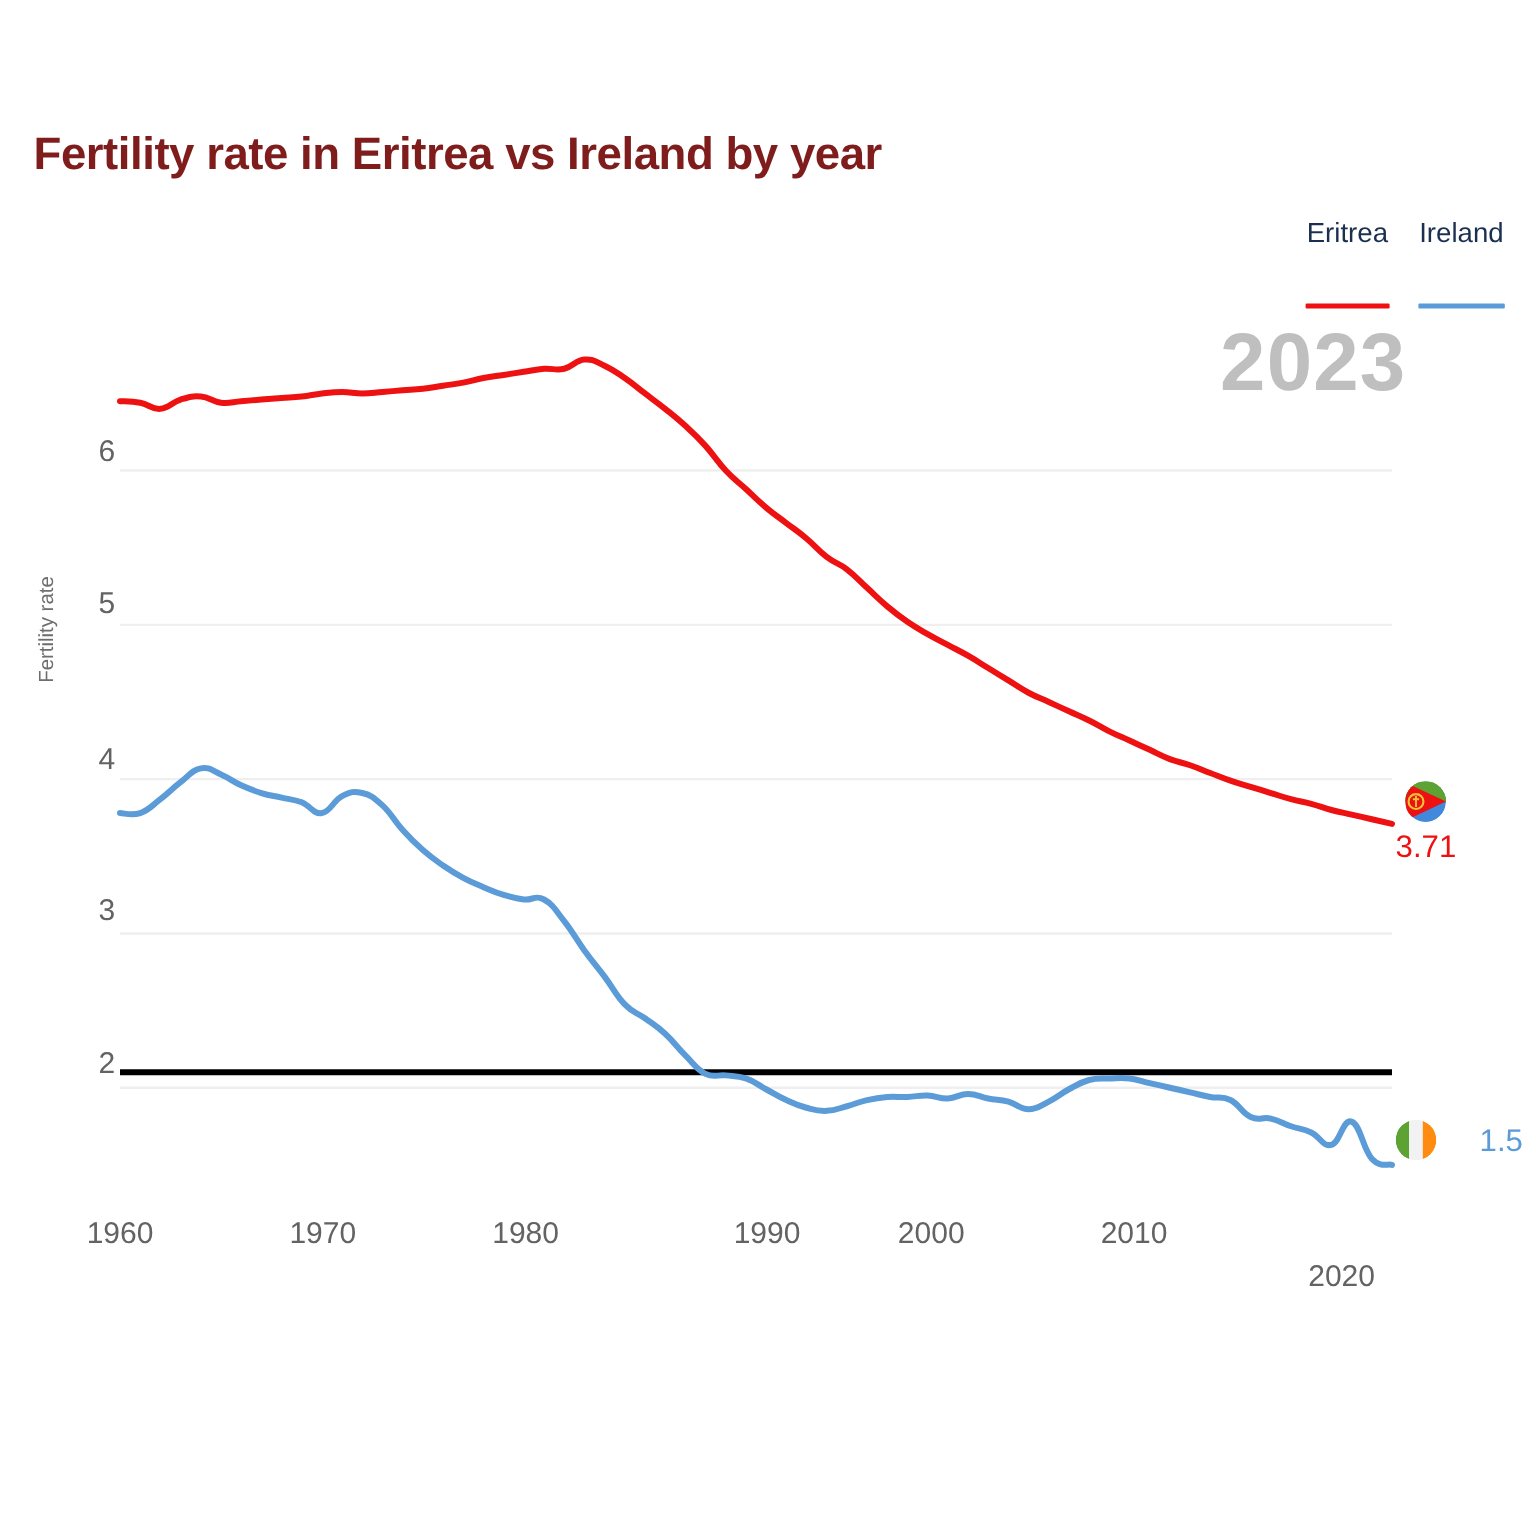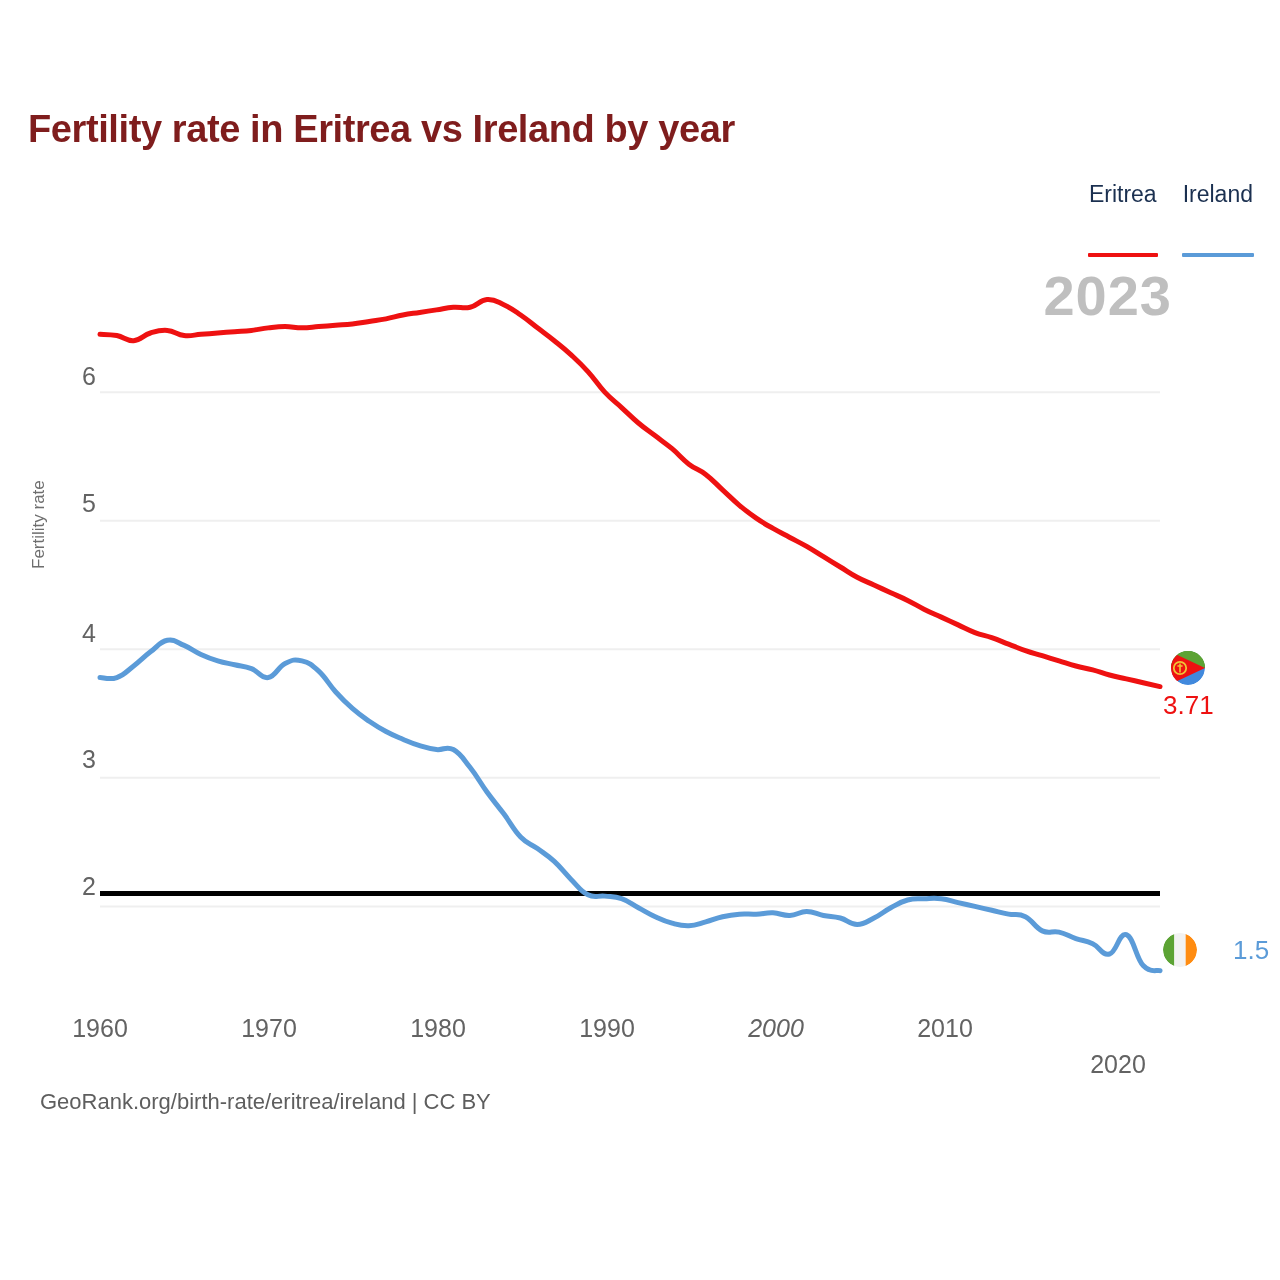"2023" .year-watermark { font-size: 56px -> 68px }
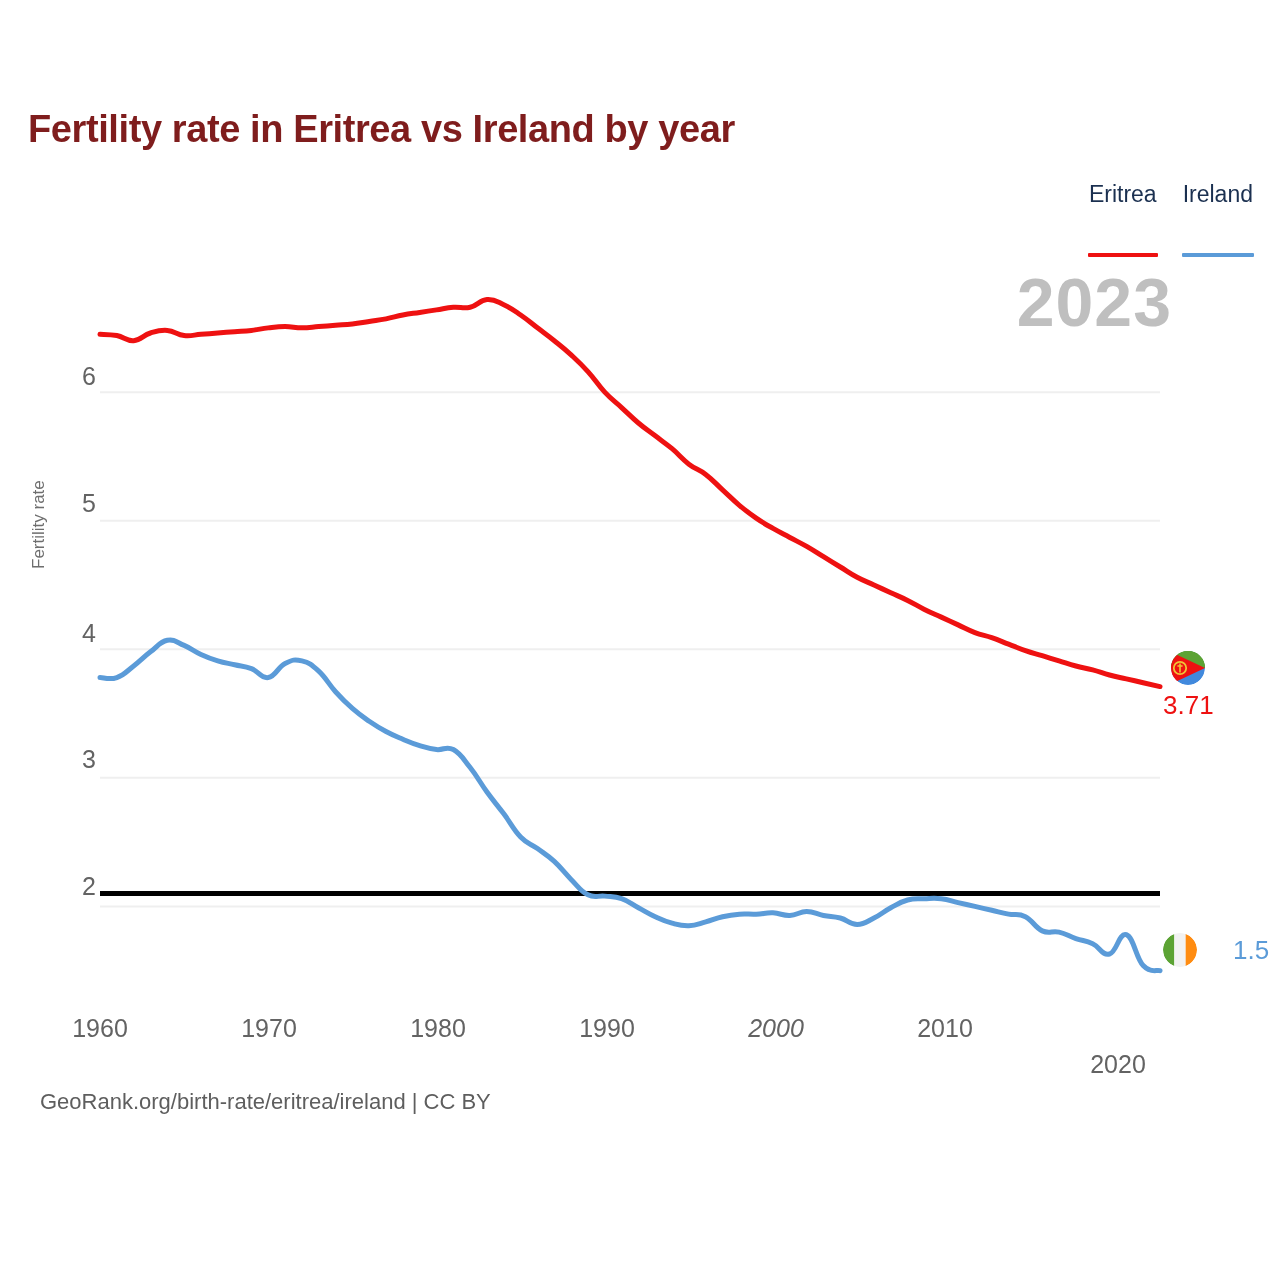"1990" div.tick { text-align: none -> right }
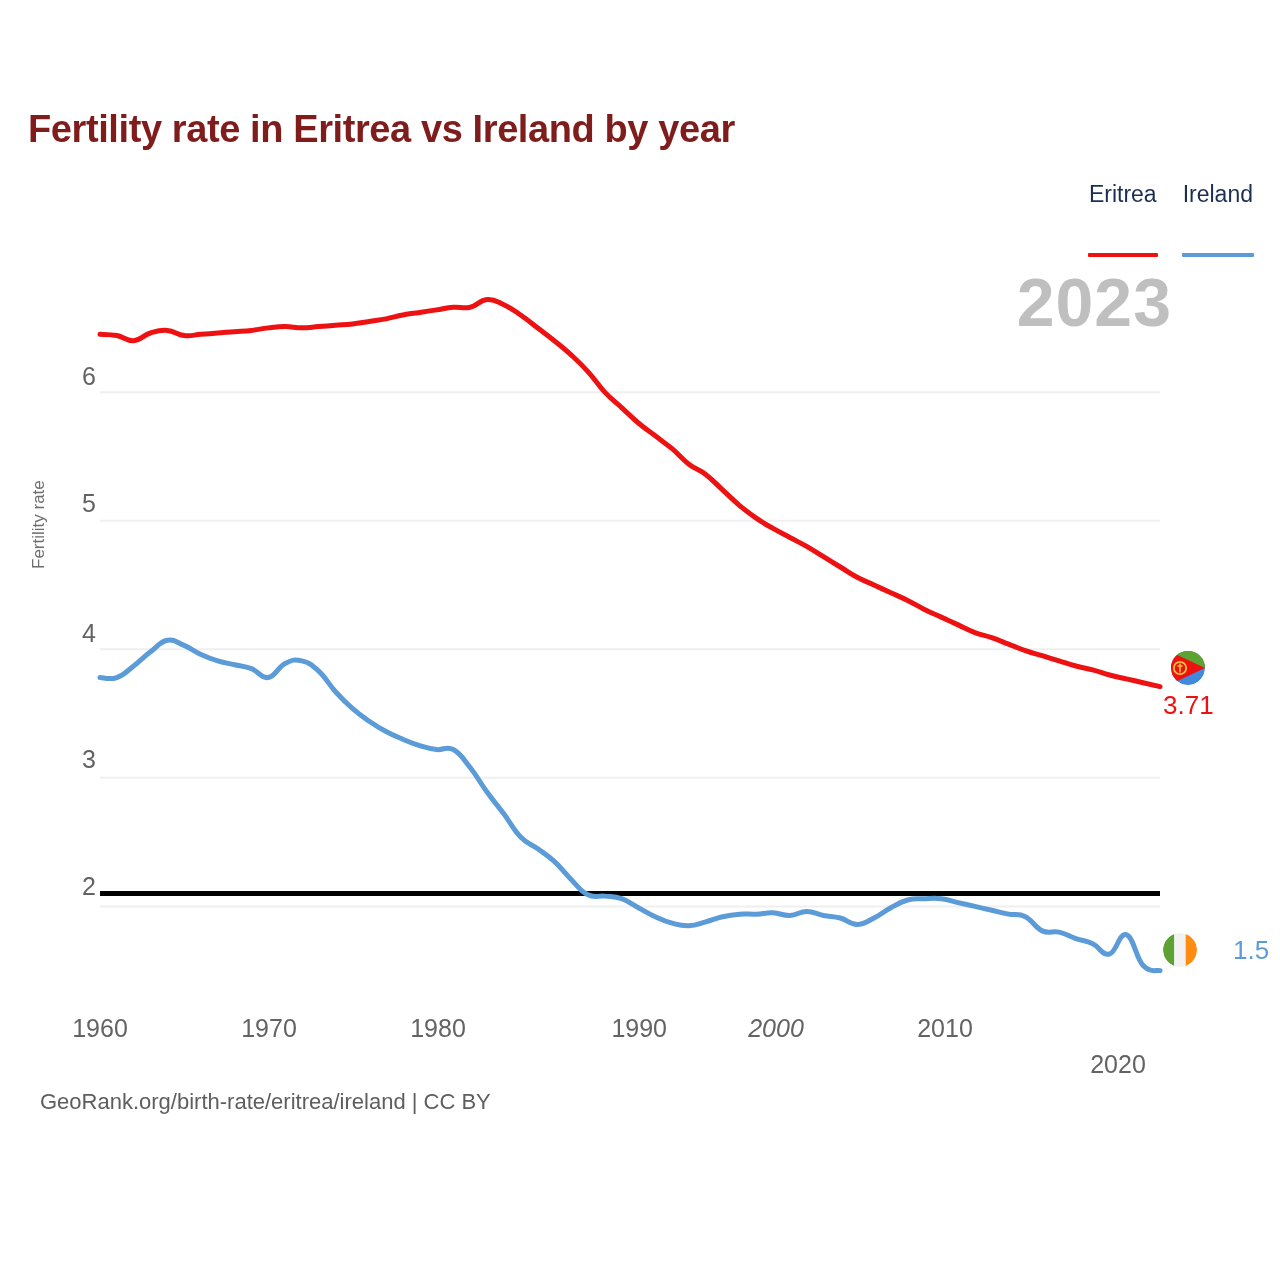"2000" div.tick { font-style: italic -> none }
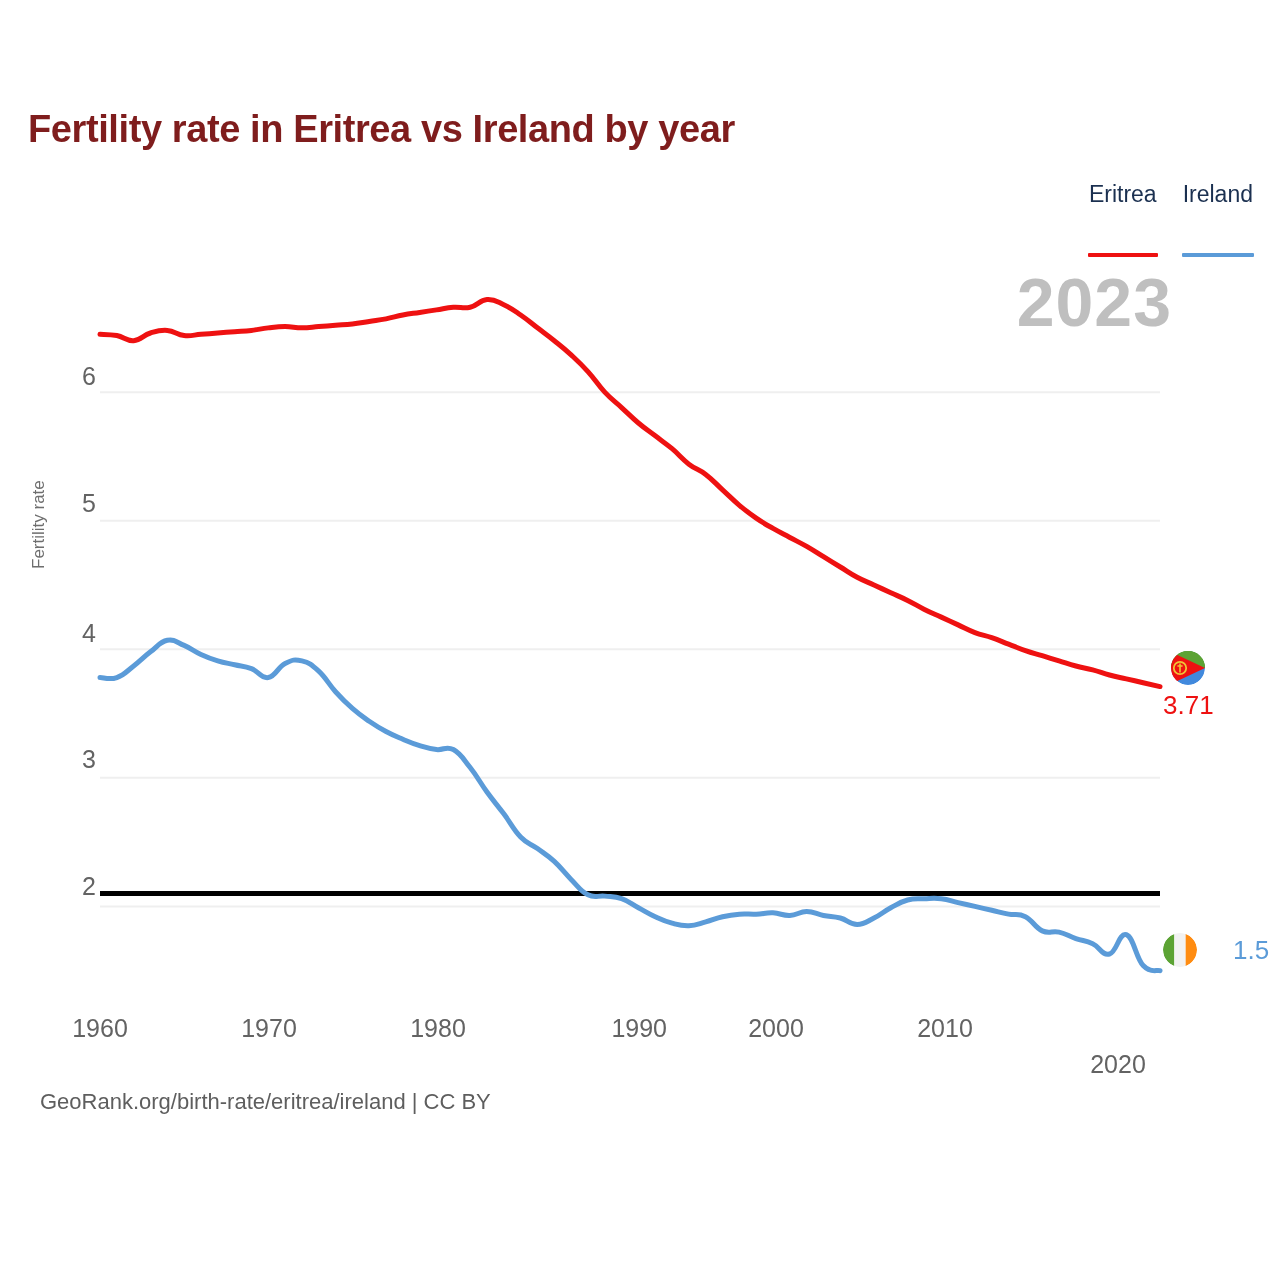"GeoRank.org/birth-rate/eritrea/ireland |" div { html: <div>GeoRank.org/birth-rate/eritrea/ireland | CC BY</div> -> none }
